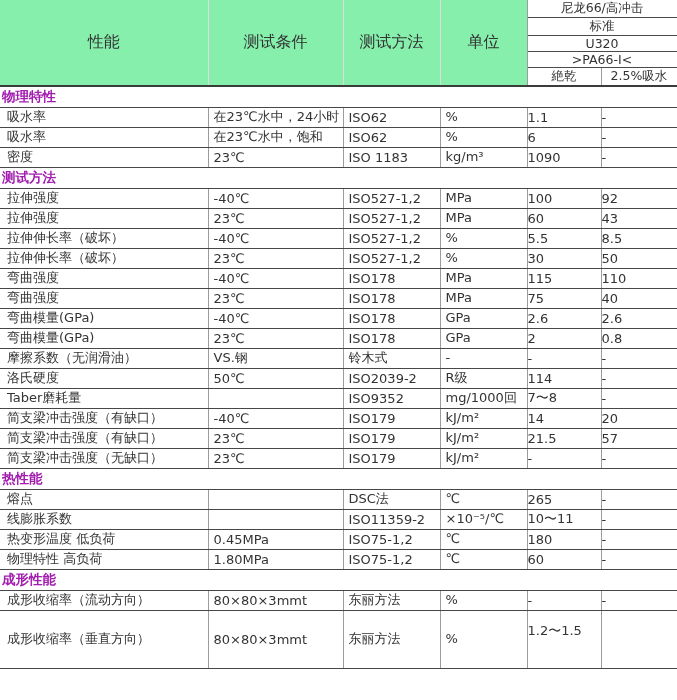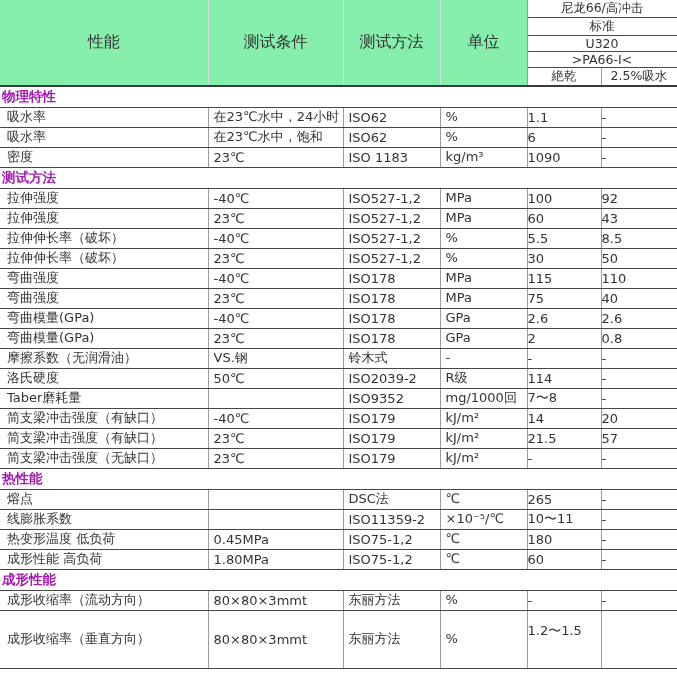"成形性能 高负荷" td.c0 { text: 成形性能 -> 物理特性 }
